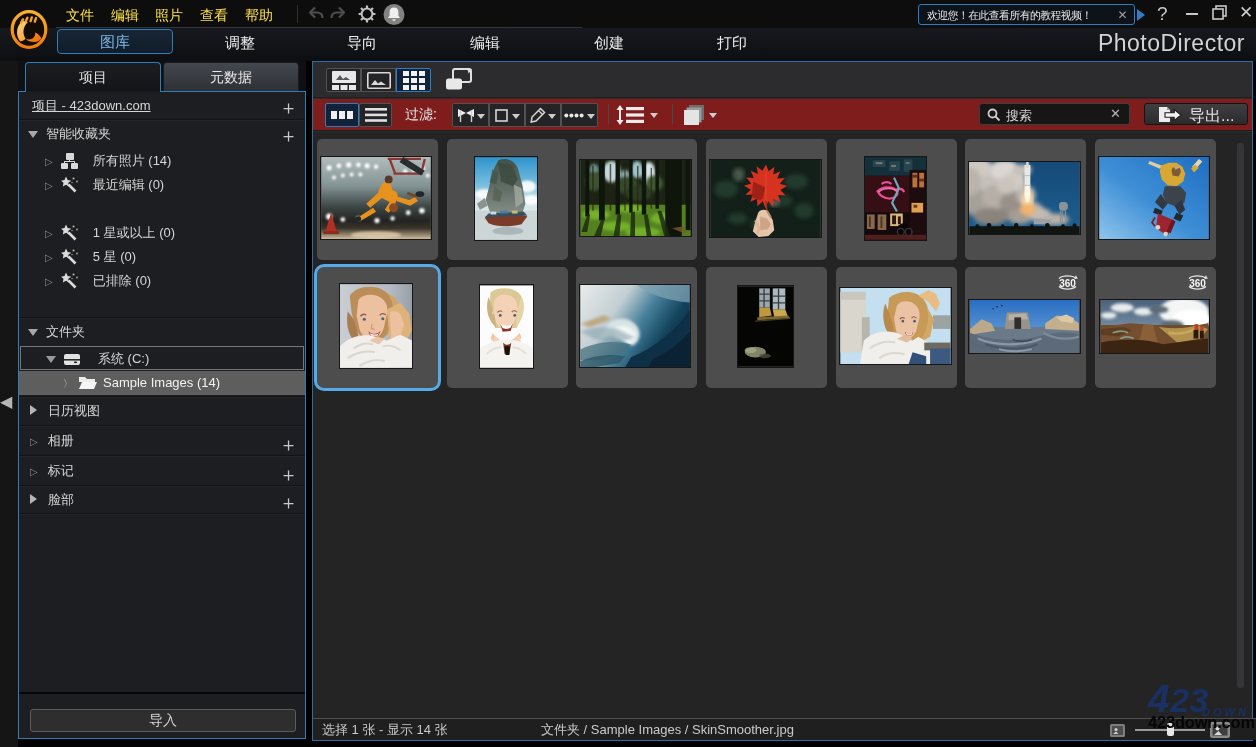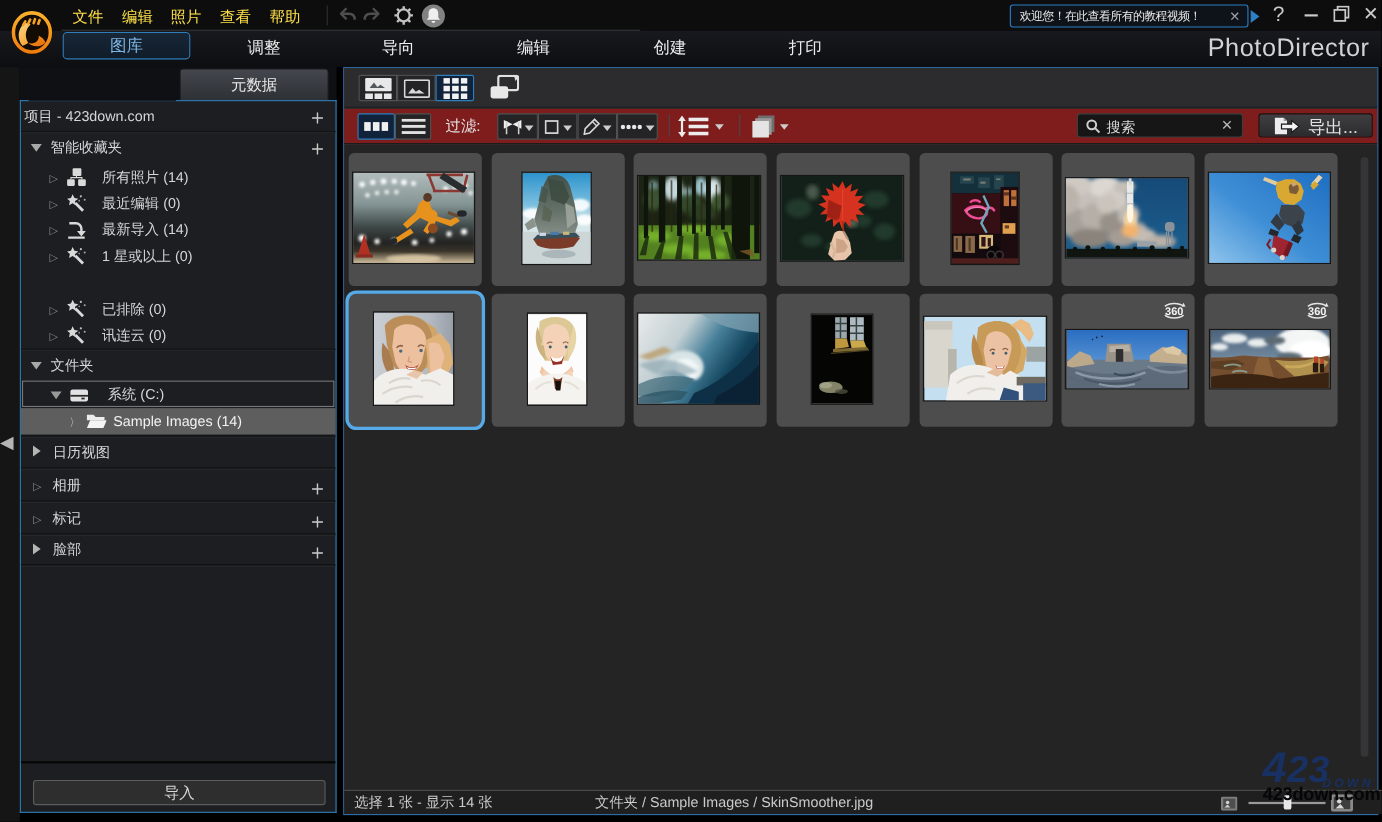"项目" div.abs { html: none -> <div>项目</div> }
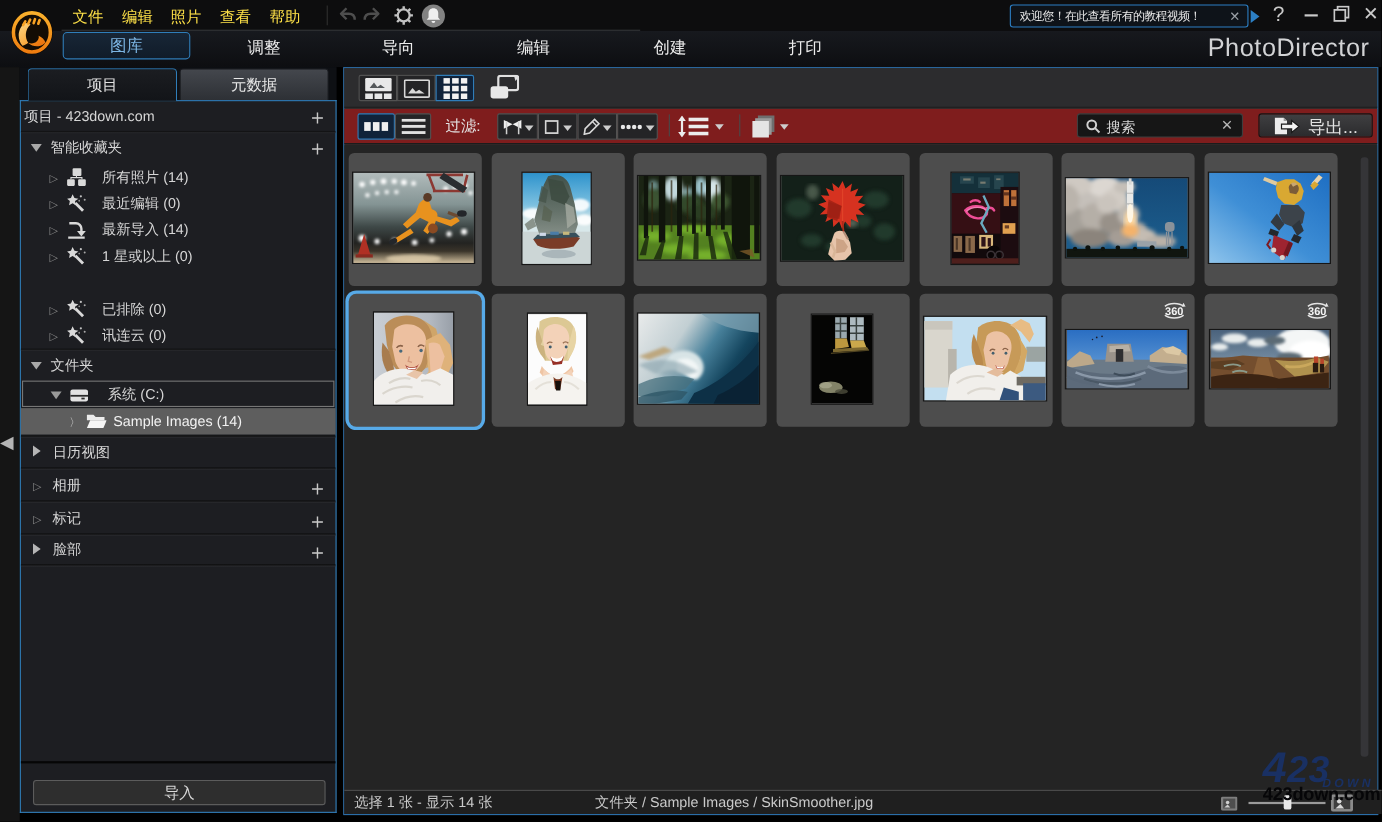"项目 - 423down.com" span { margin-left: 3px -> 13px; text-decoration: none -> underline }
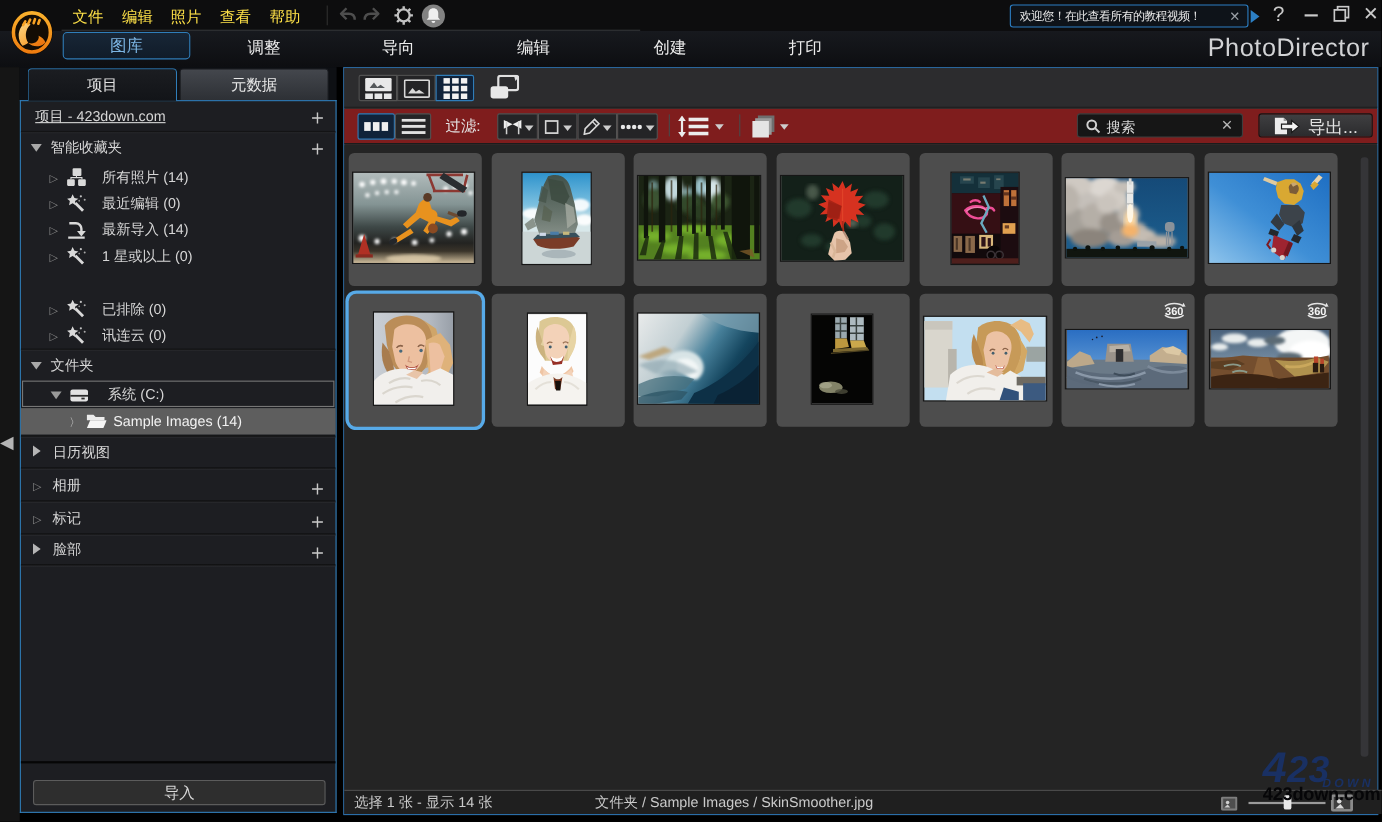"▷ 最新导入 (14)" div.srow { html: <div><span>▷</span><svg> <path></path> <path></path> <path></path> </svg><span>最新导入 (14)</span></div> -> none }
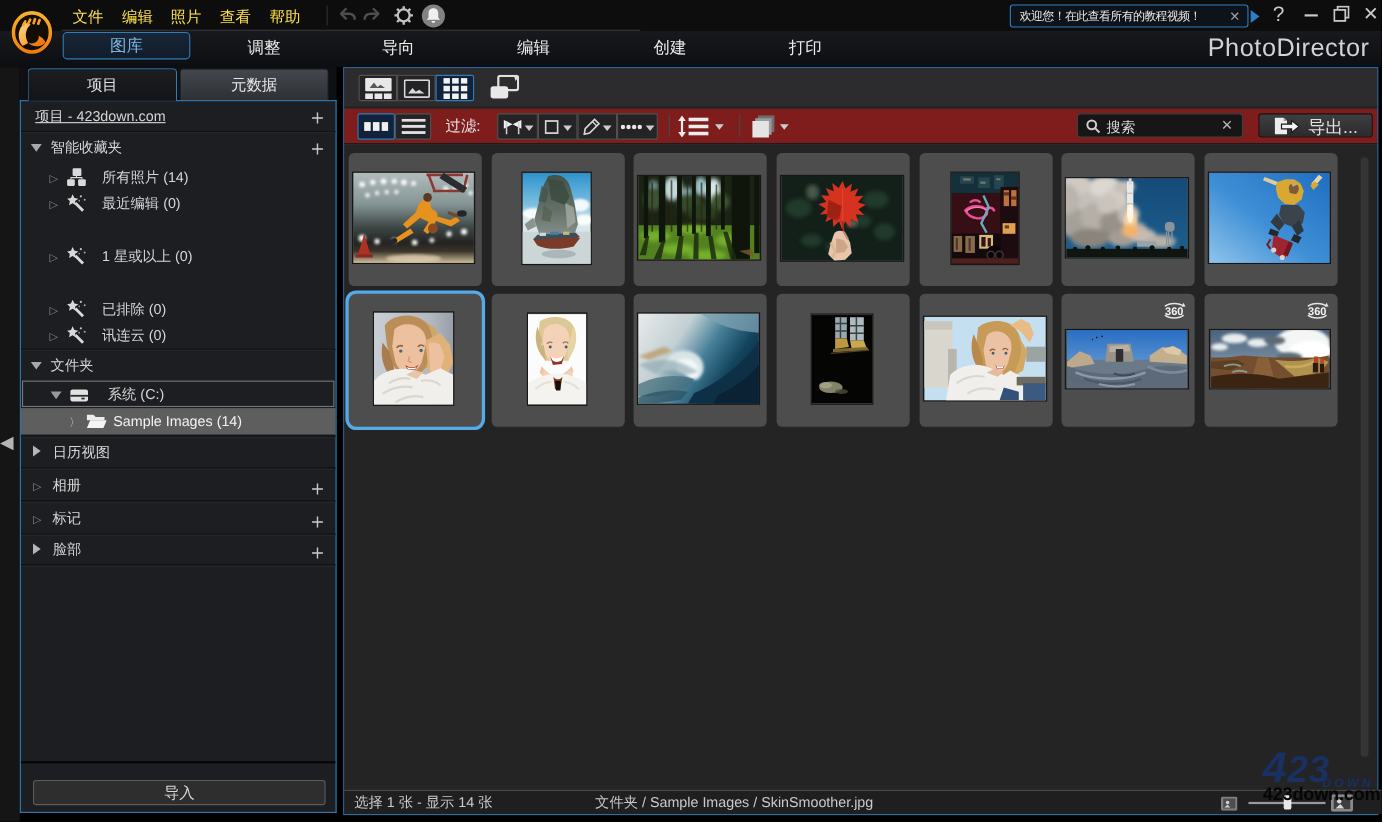"▷ 5 星 (0)" div.srow { html: none -> <div><span>▷</span><svg> <path></path> <path></path> <circle></circle> <circle></circle> <circle></circle> </svg><span>5 星 (0)</span></div> }
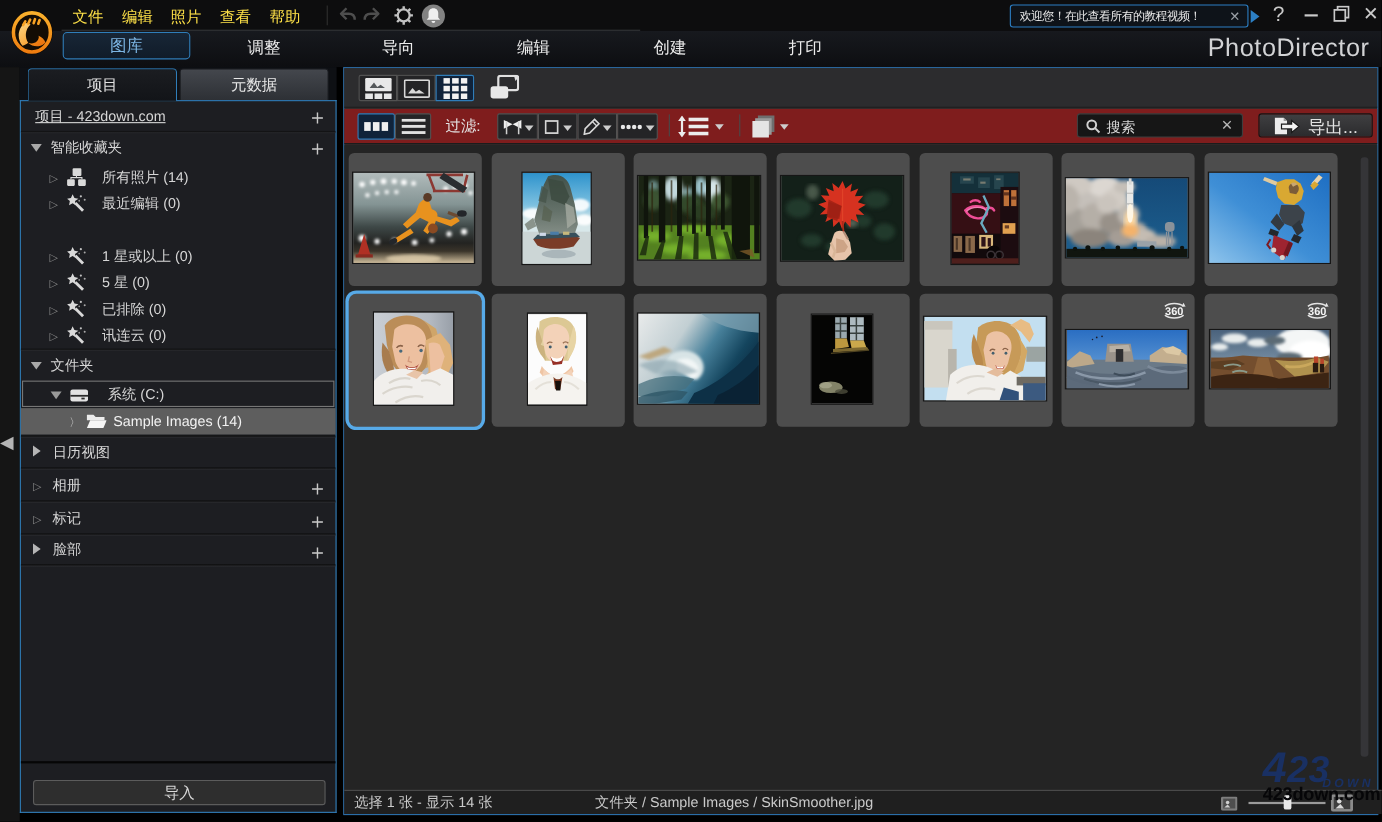"▷ 讯连云 (0)" div.srow { html: <div><span>▷</span><svg> <path></path> <path></path> <circle></circle> <circle></circle> <circle></circle> </svg><span>讯连云 (0)</span></div> -> none }
